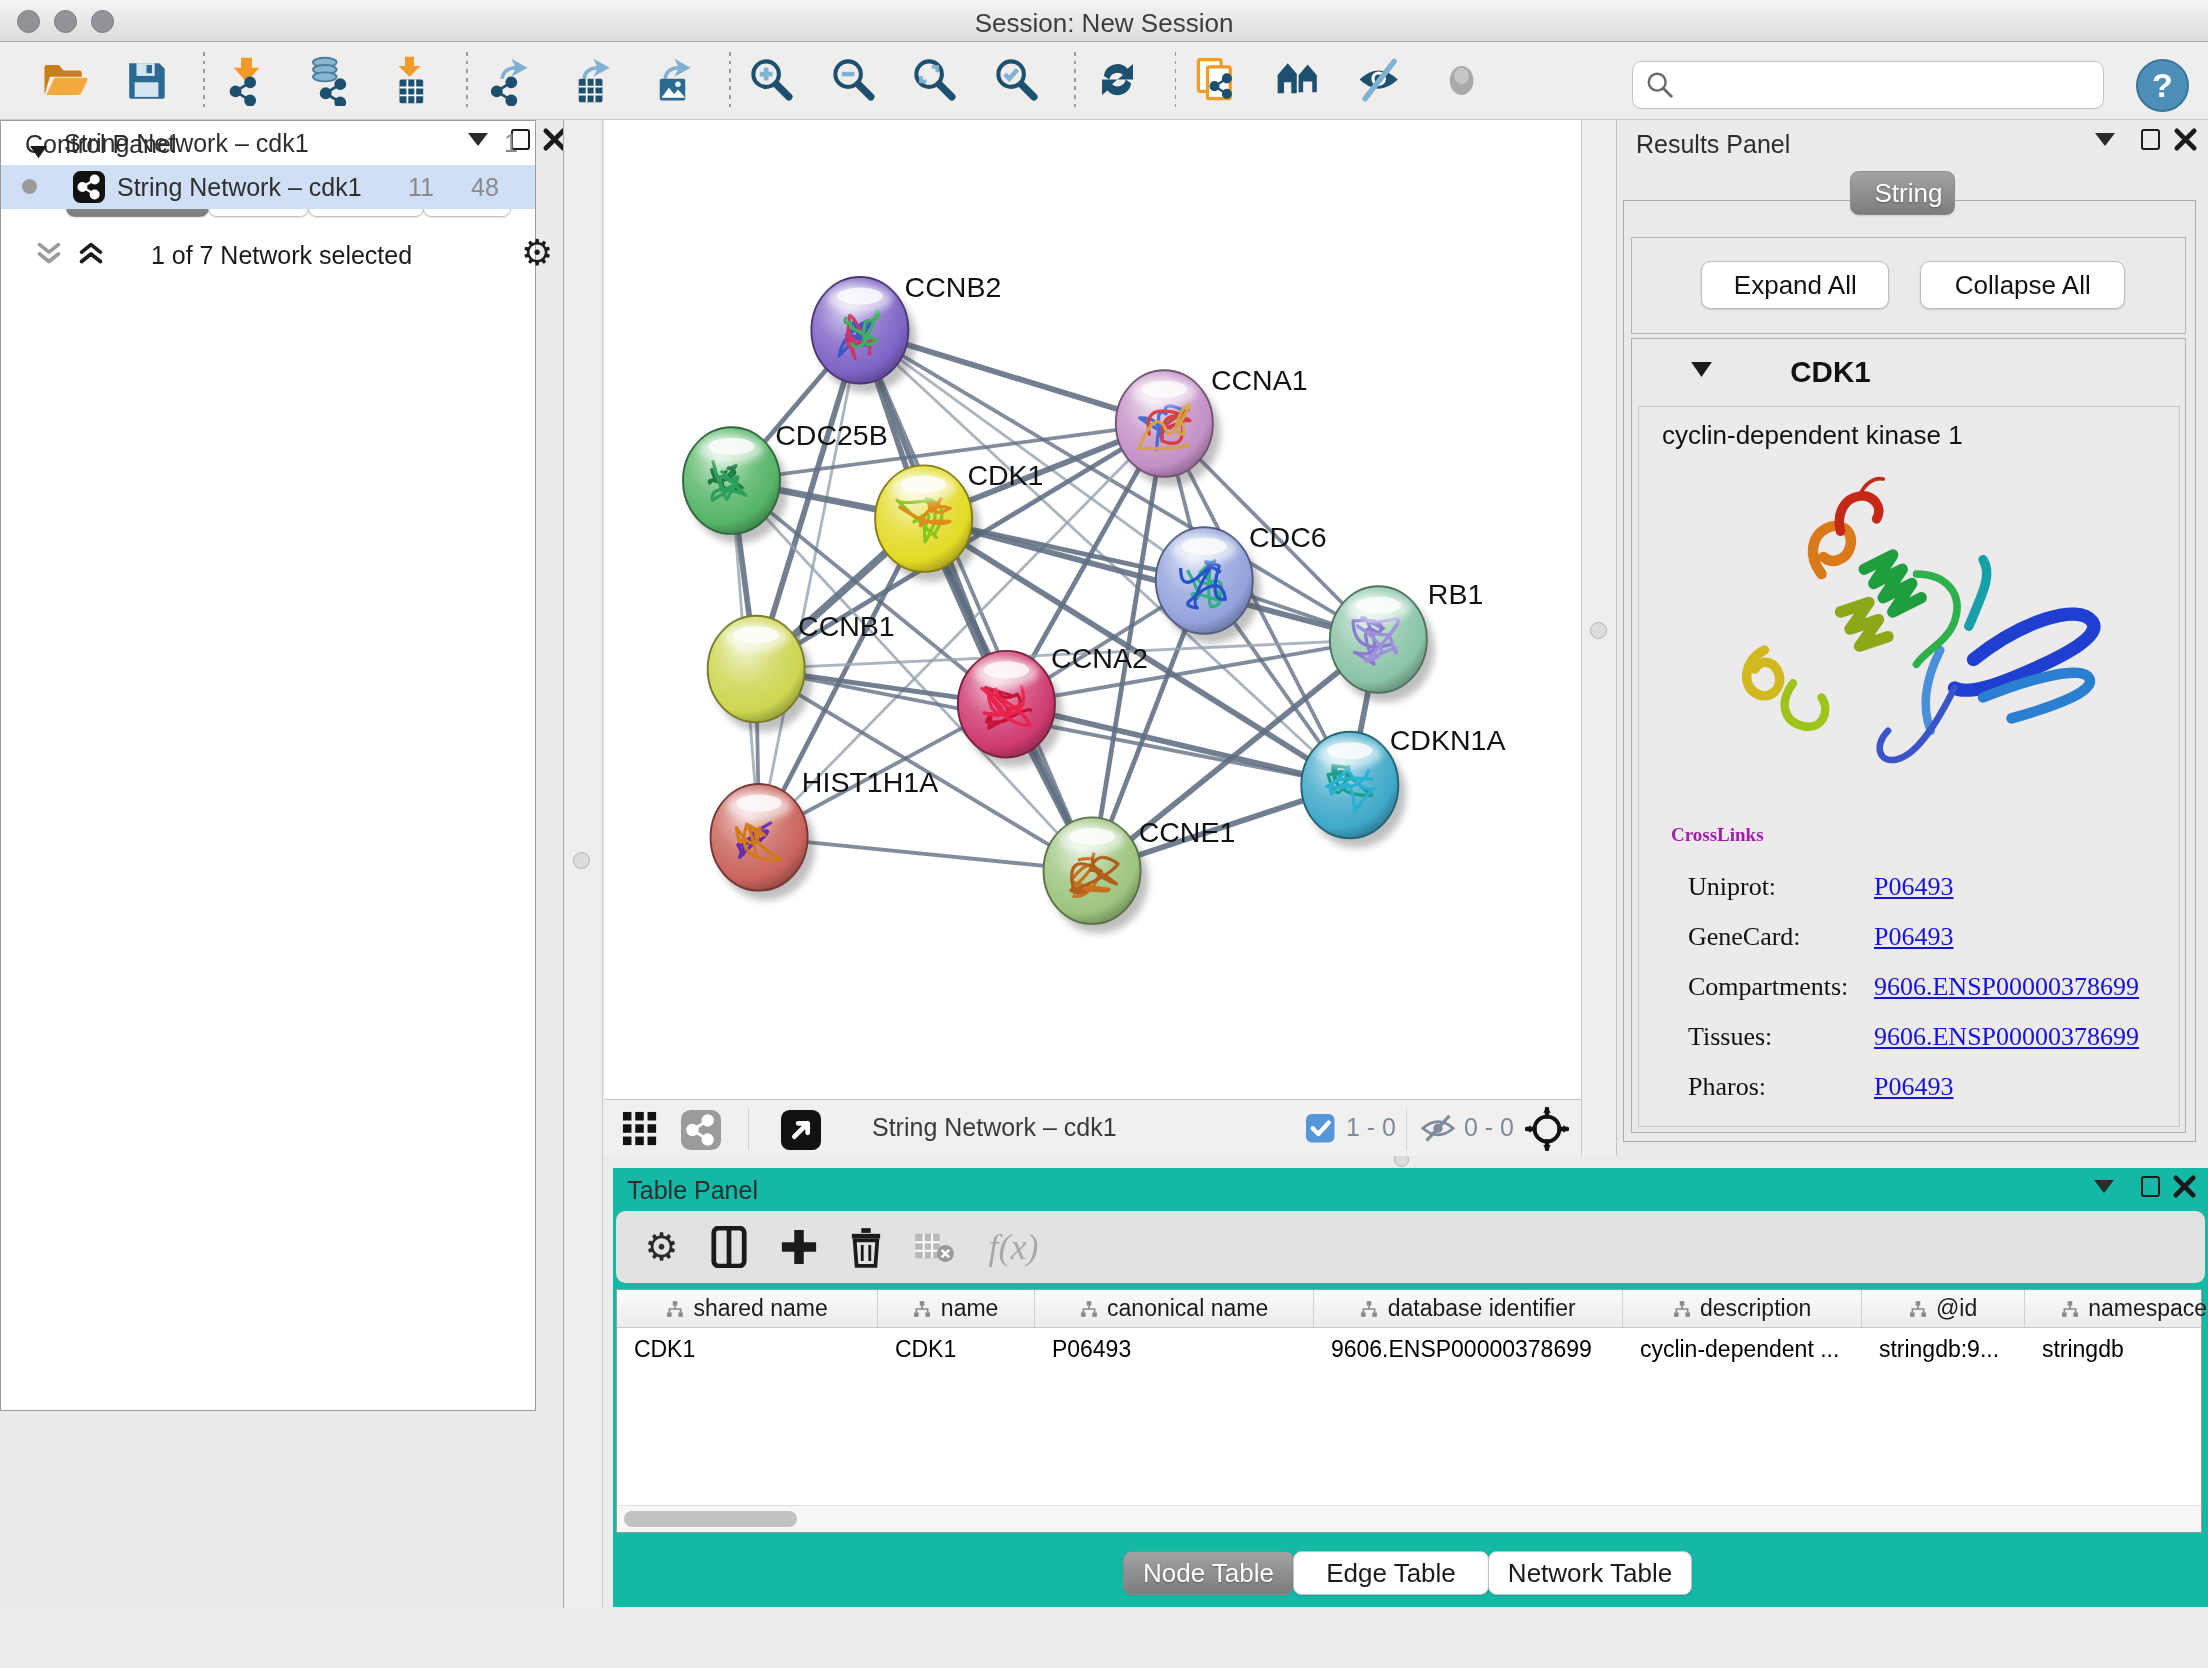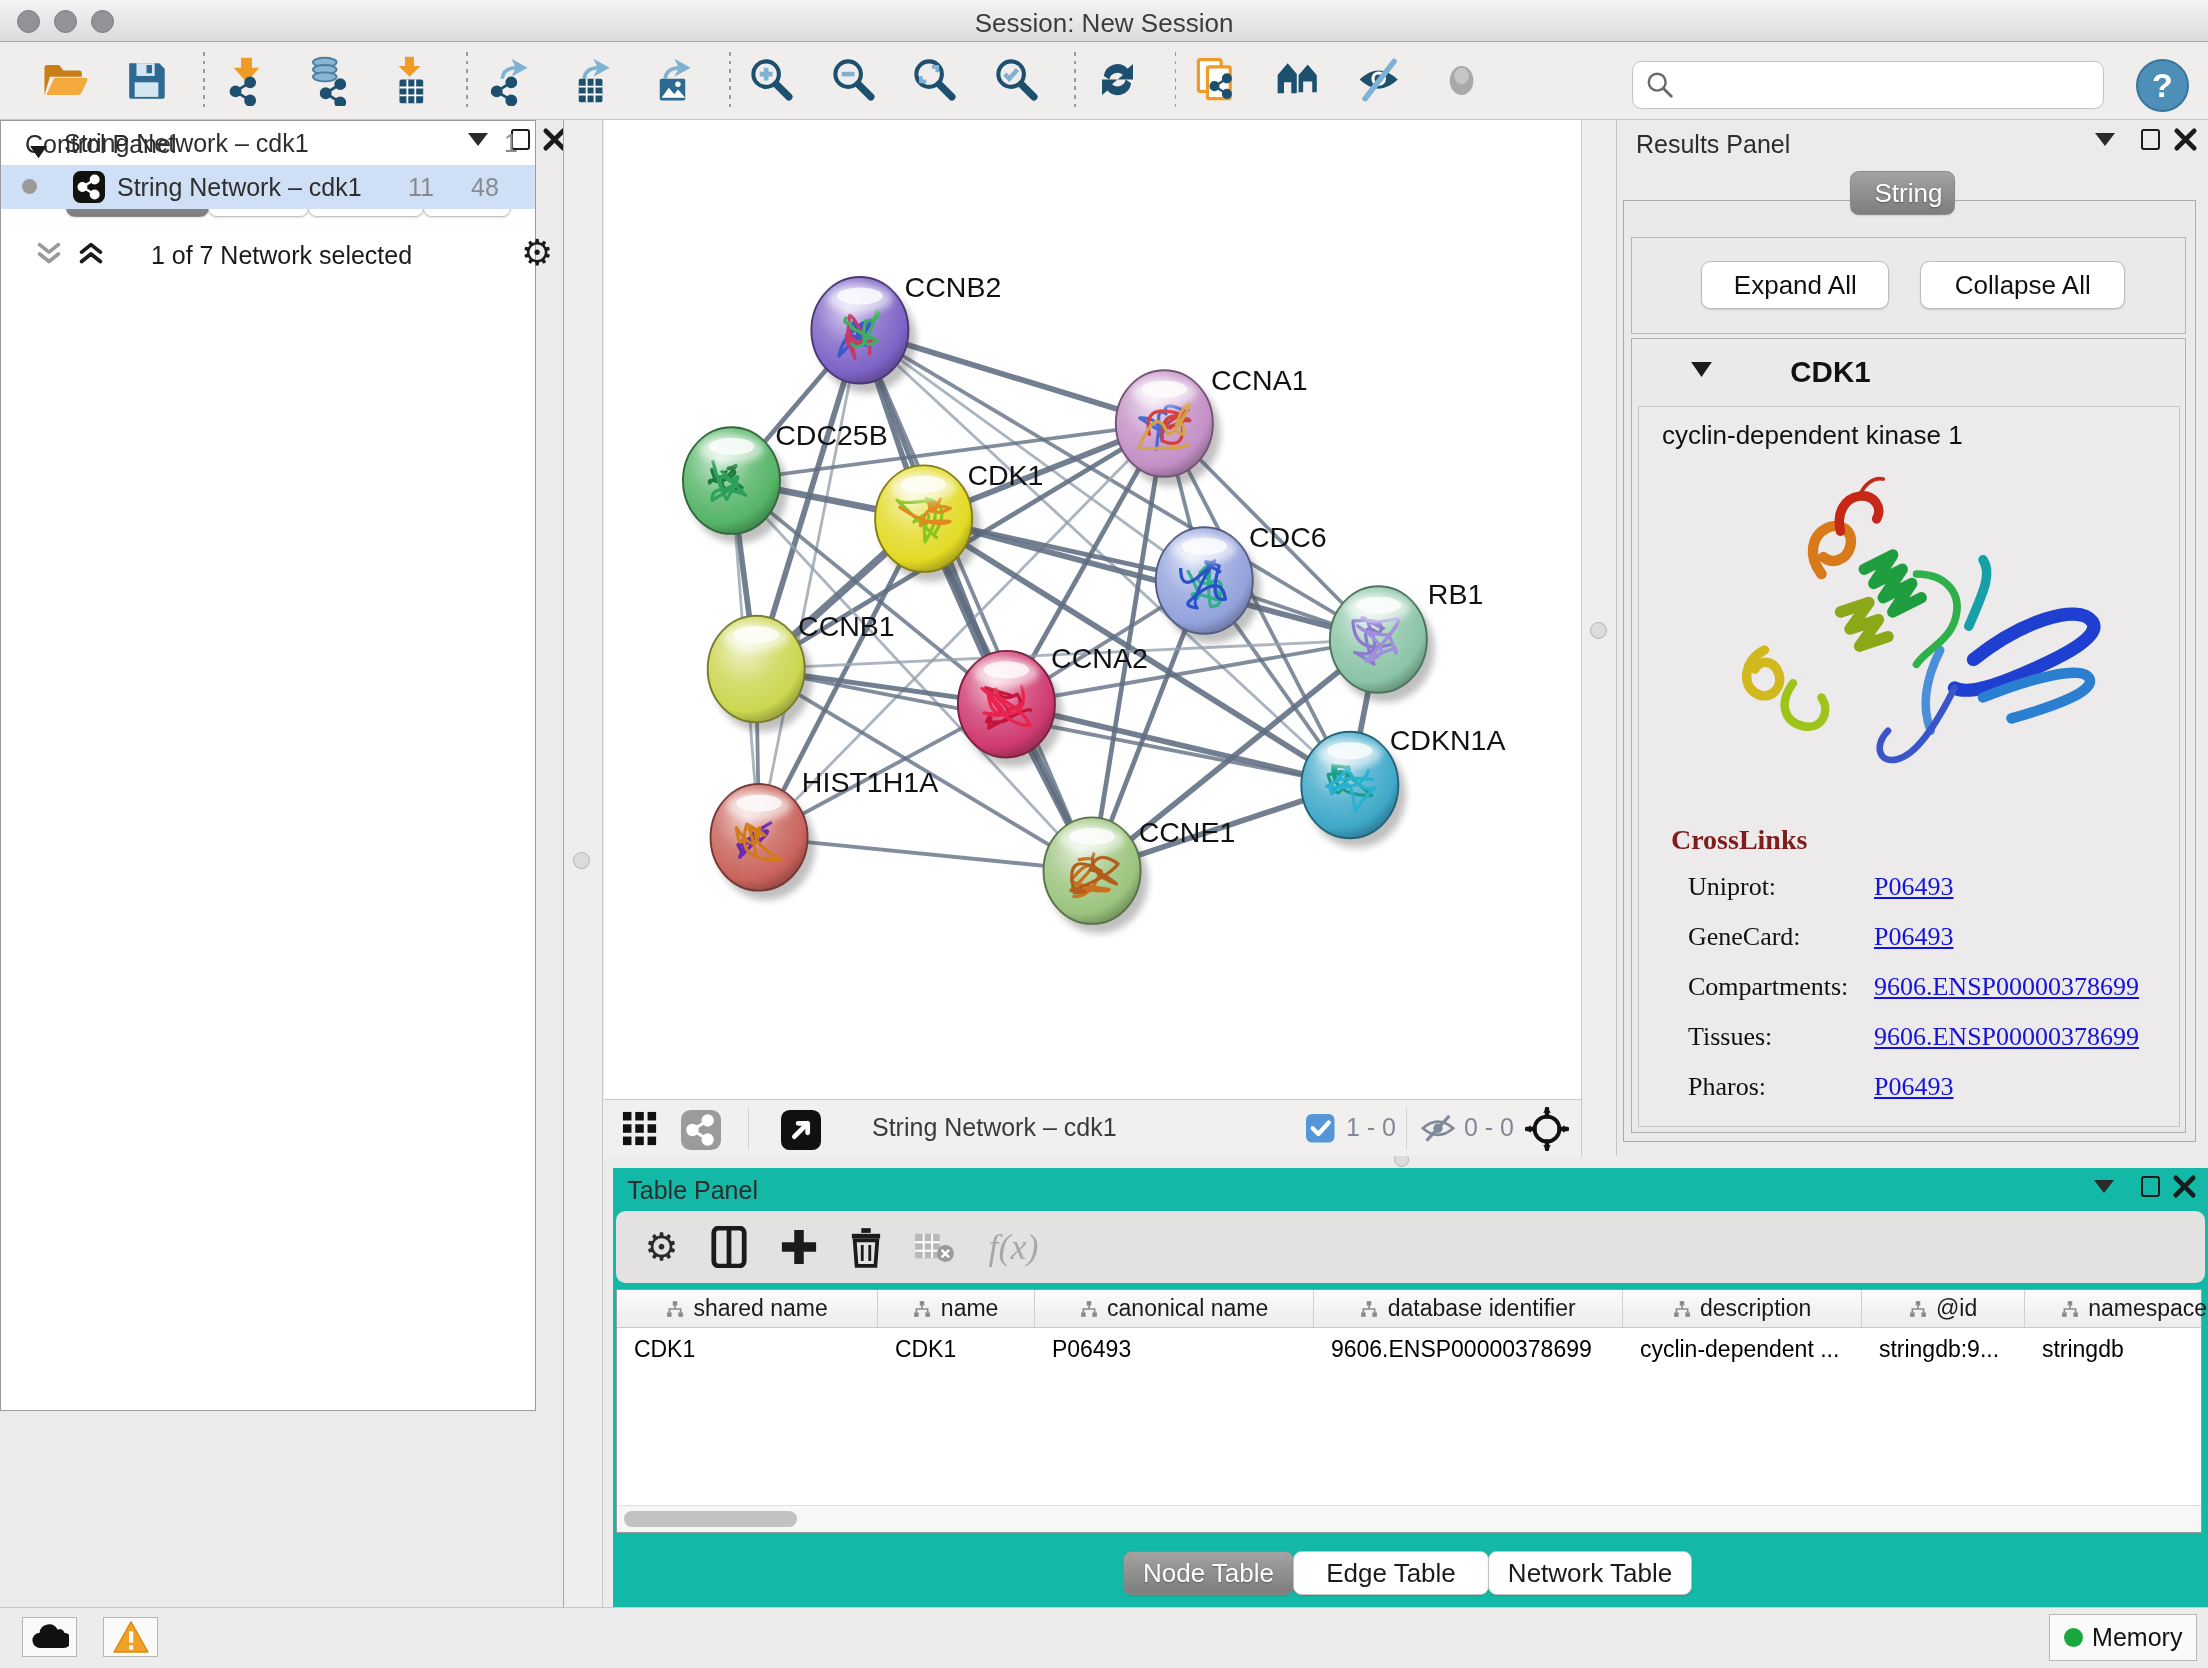"CrossLinks" #xl-head { color: #7f1d1d -> #a21caf; font-size: 28px -> 19px }
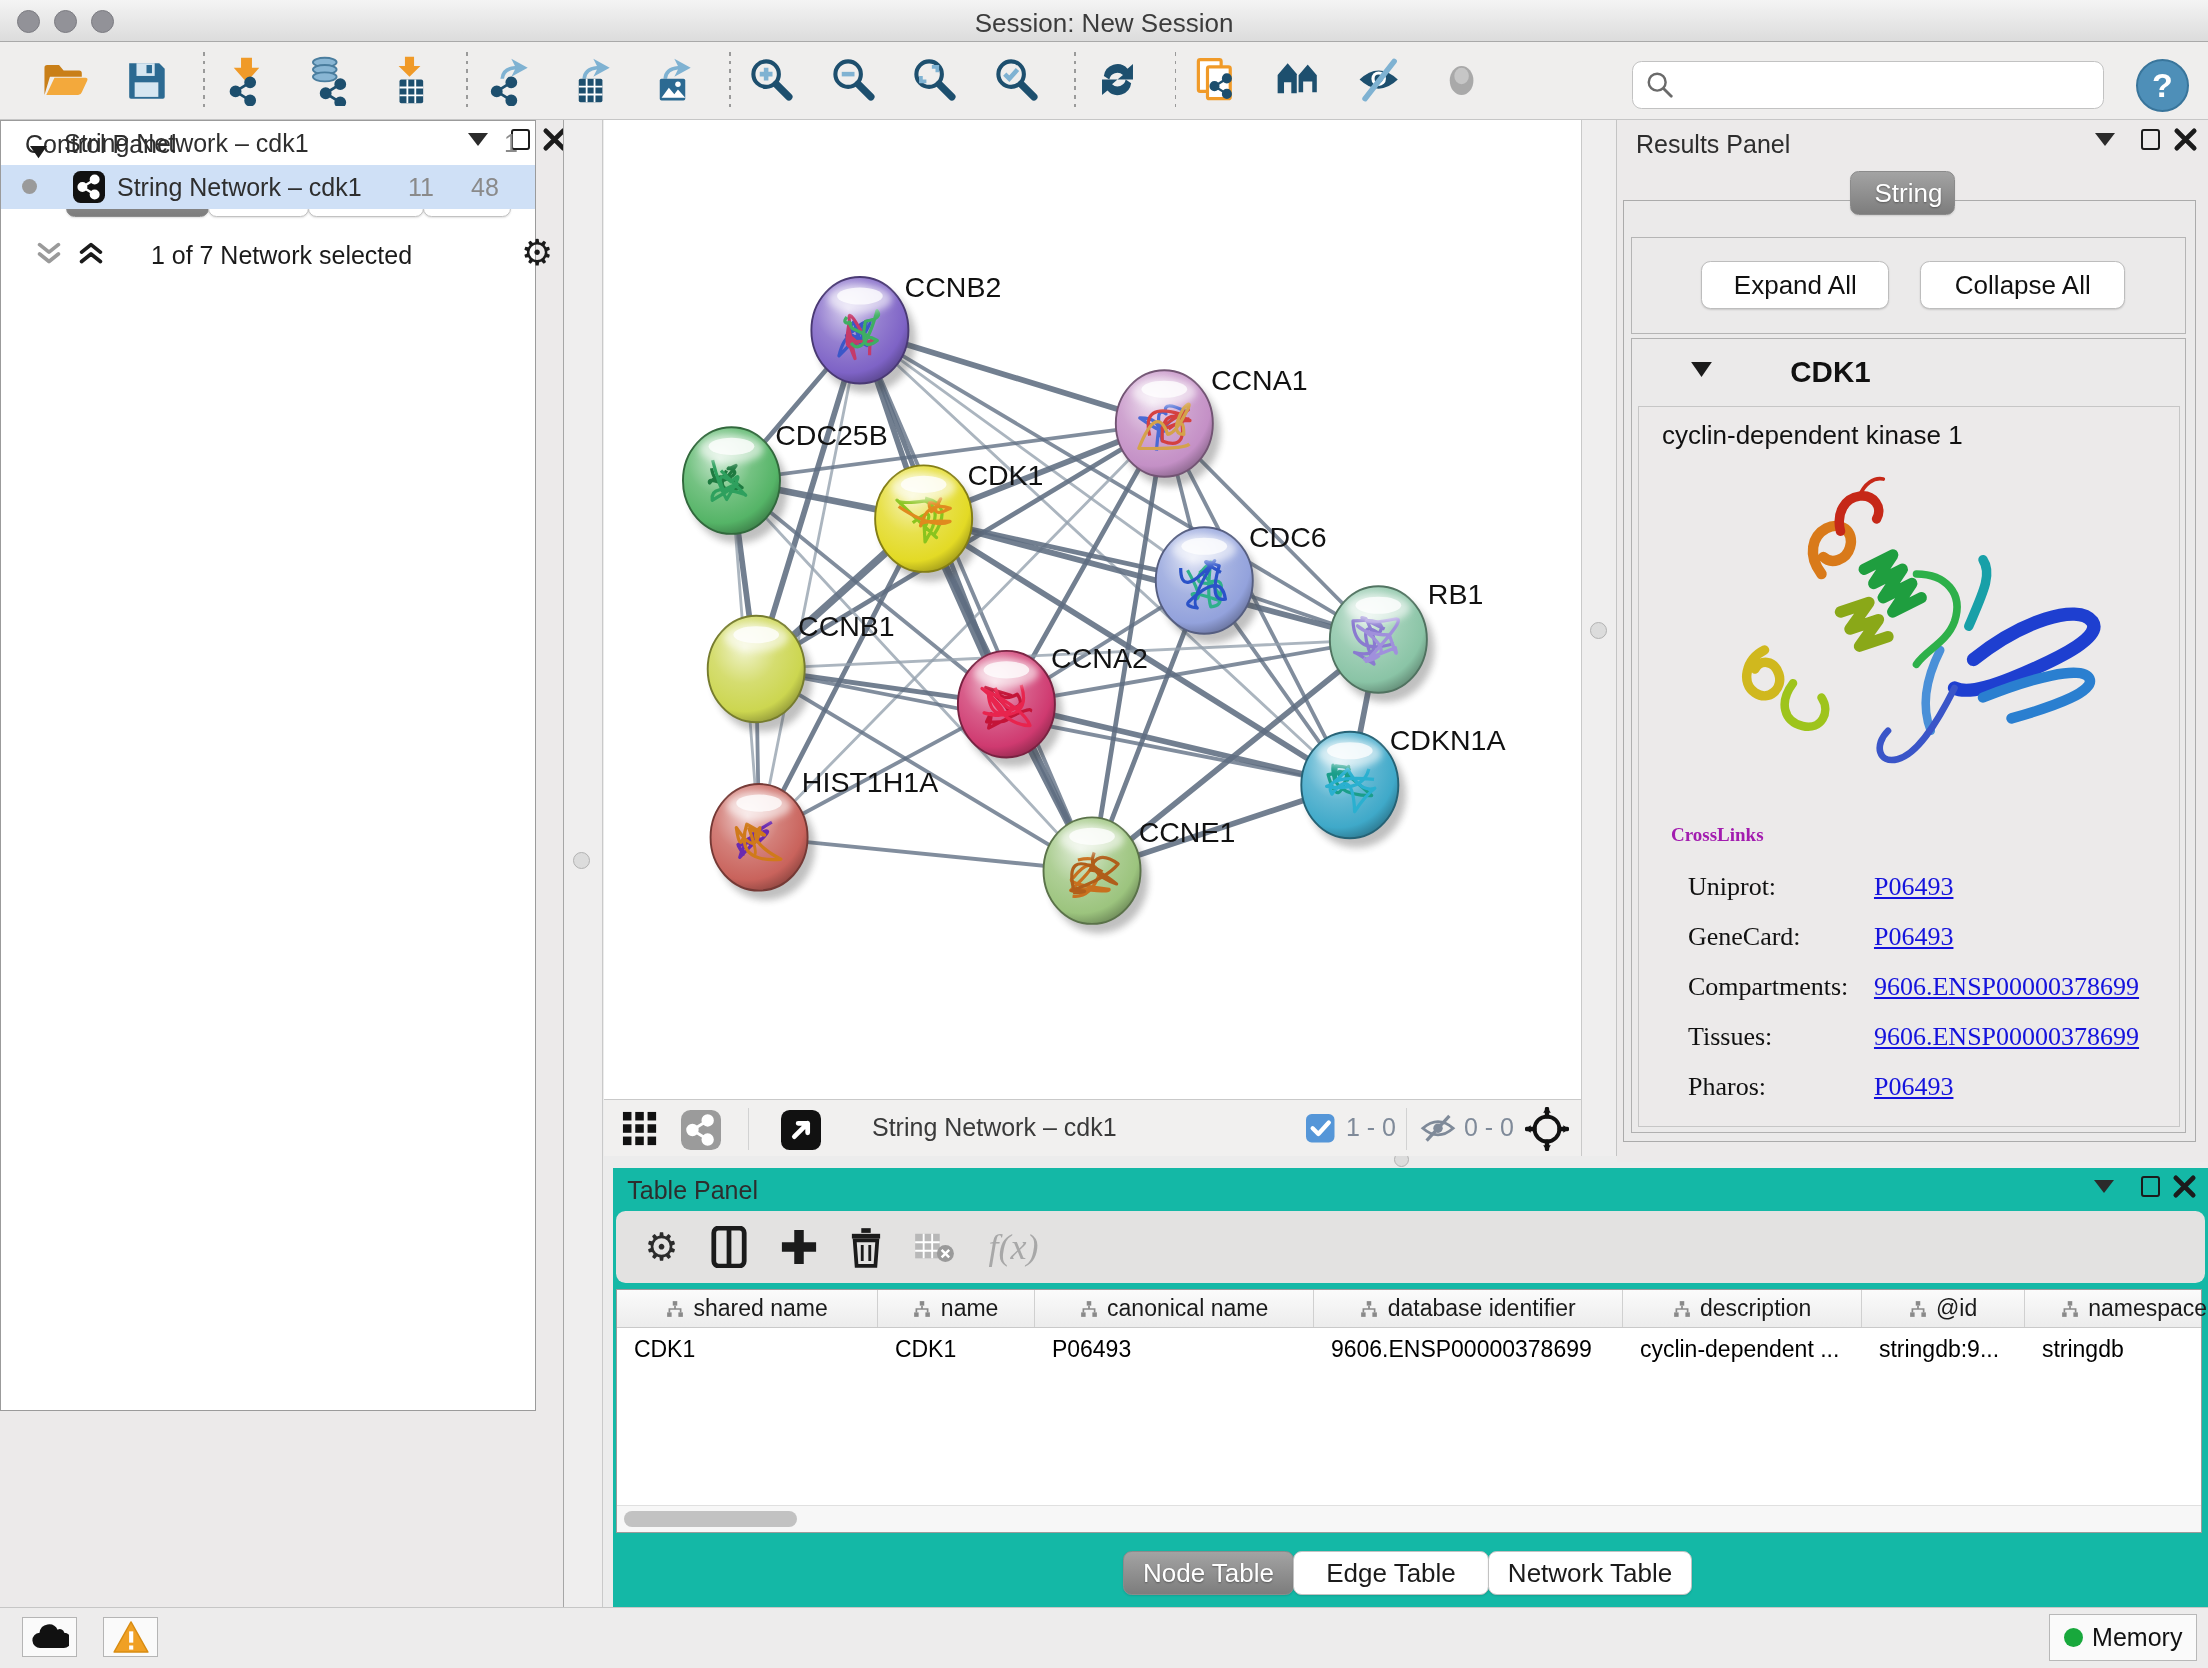"Memory" div.abs { html: <div> <div> <svg> <path></path> </svg> </div> <div> <svg> <path></path> <rect></rect> <rect></rect> </svg> </div> <div> <span></span> <span>Memory</span> </div> </div> -> none }
